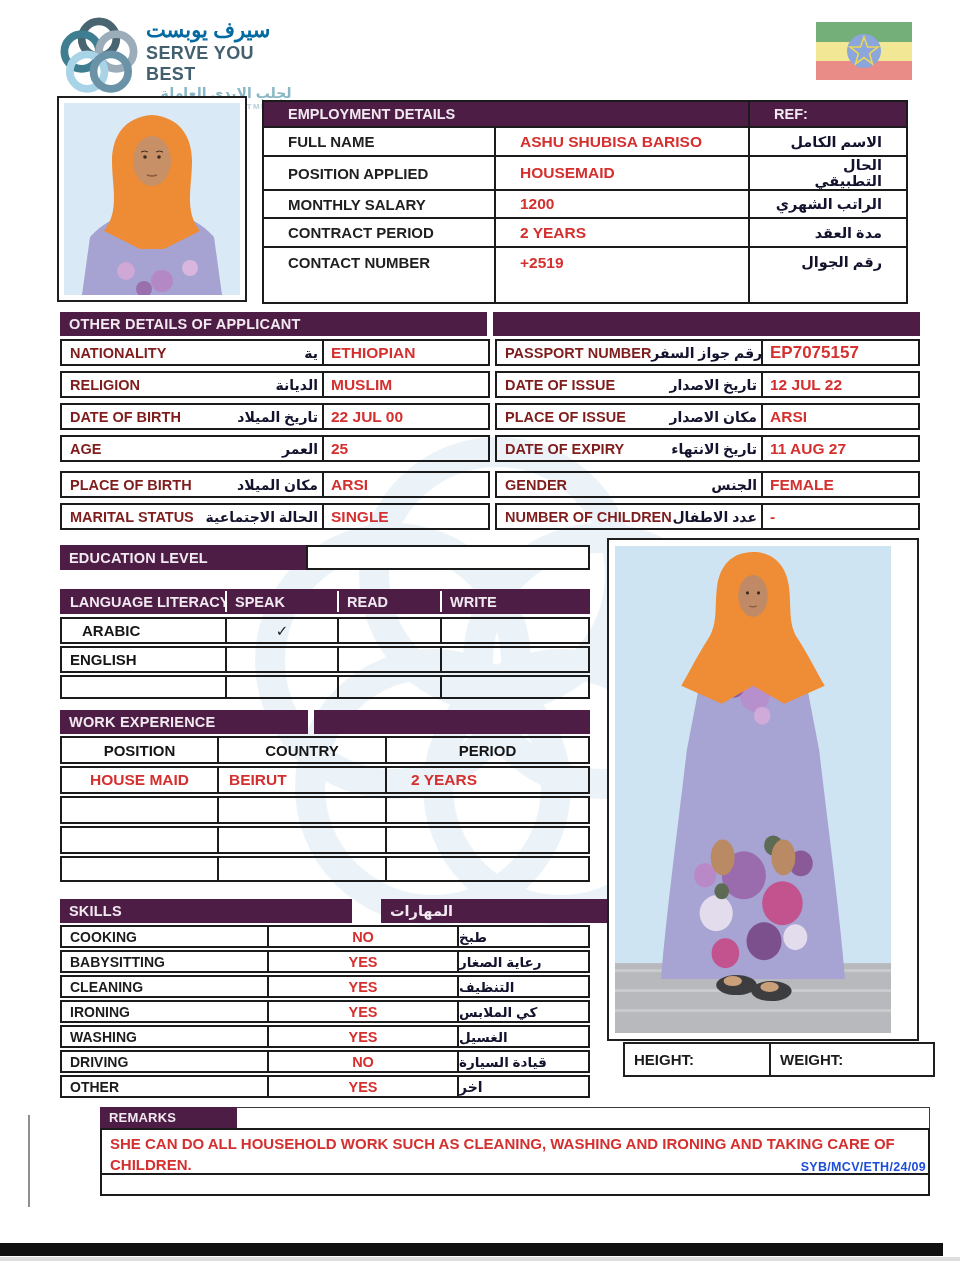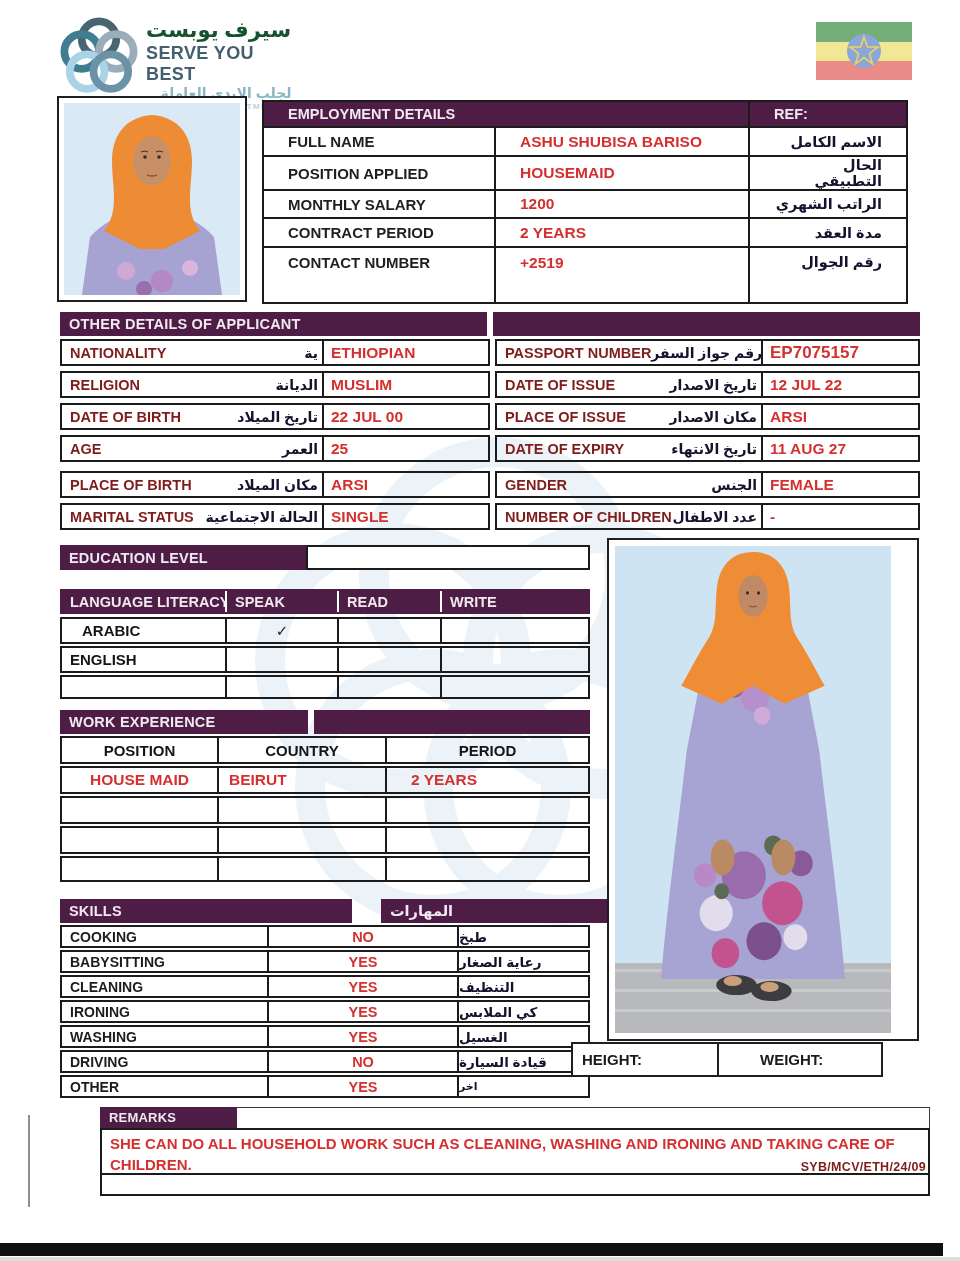"سيرف يوبست" .l-ar { color: #14532d -> #0369a1; font-family: none -> Liberation Serif, serif }
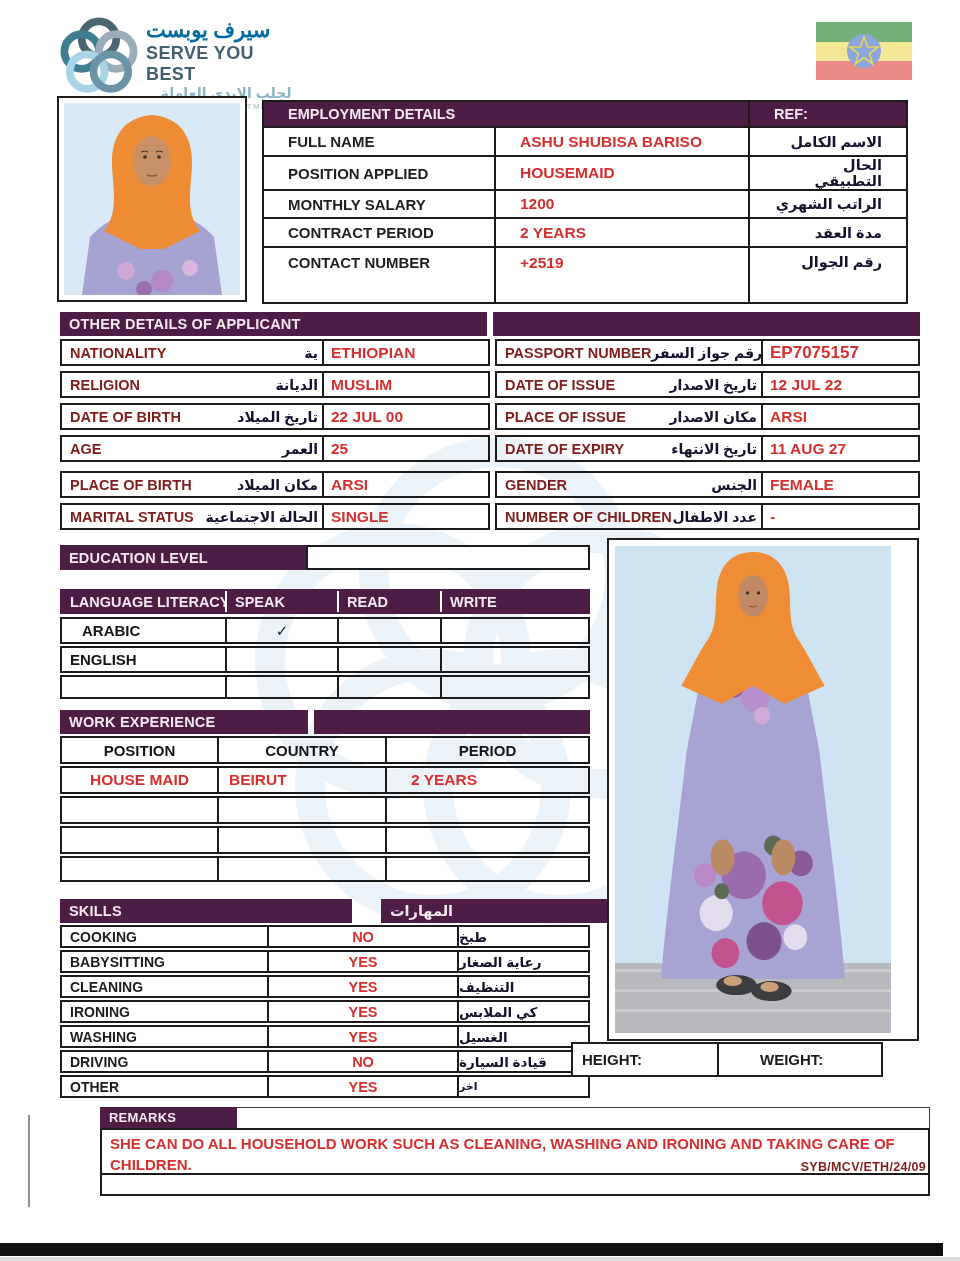"HEIGHT:" div.abs { gap: 32px -> none; left: 571px -> 623px }
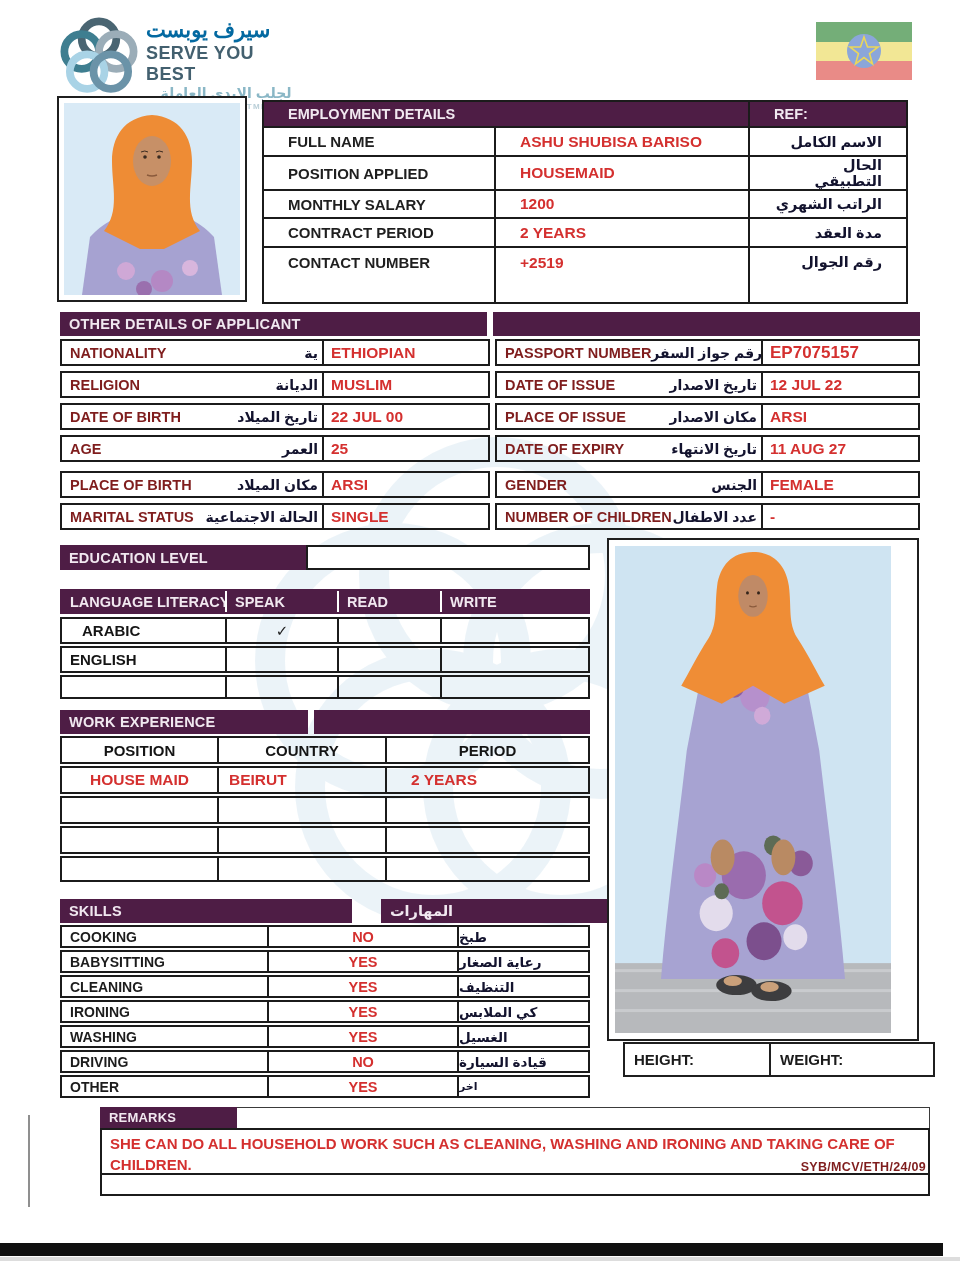"اخر" div.fcell { font-size: 11px -> 14px }
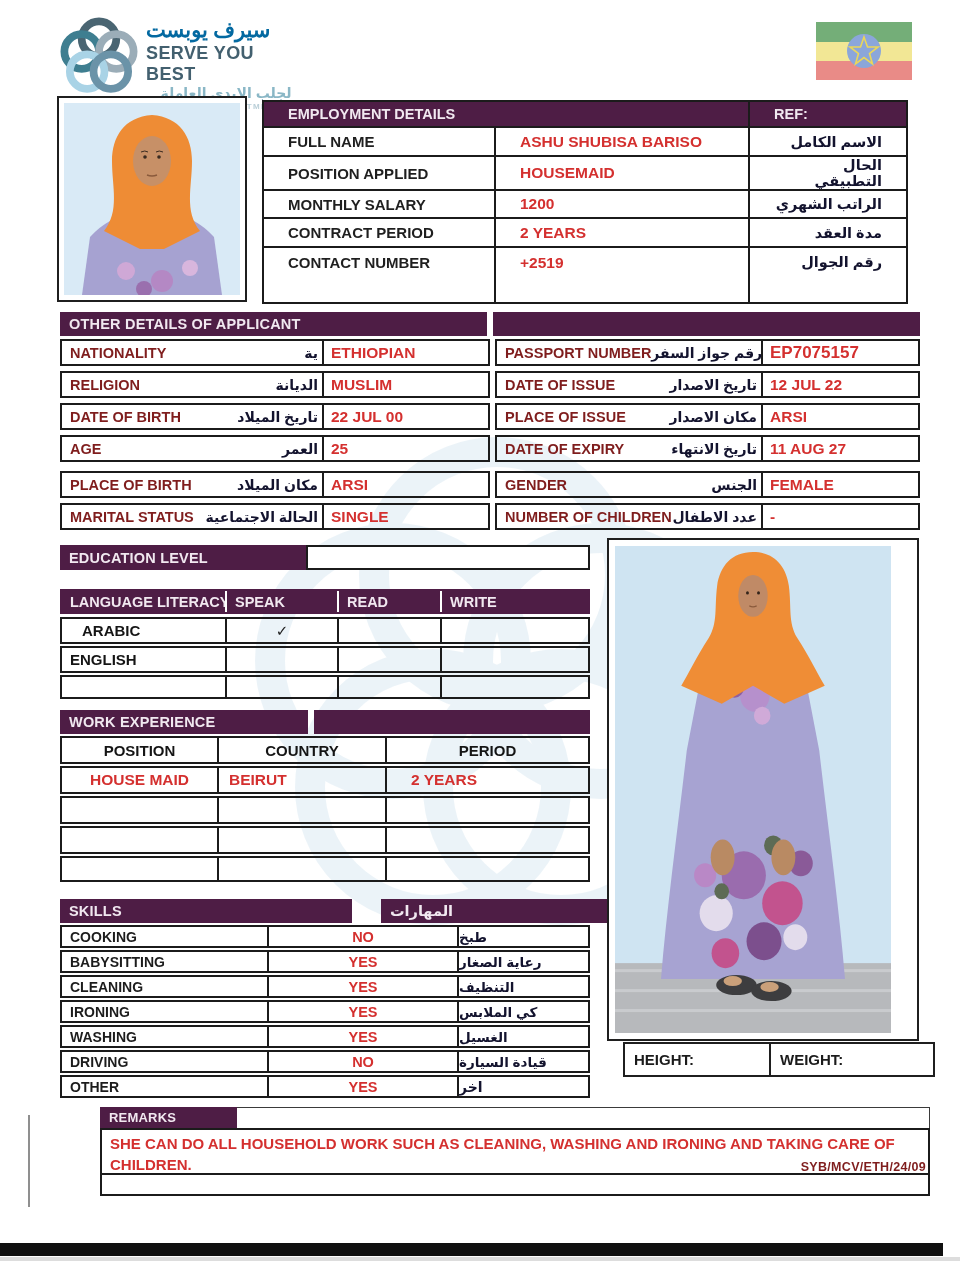"SYB/MCV/ETH/24/09" .code { color: #7f1d1d -> #1d4ed8 }
